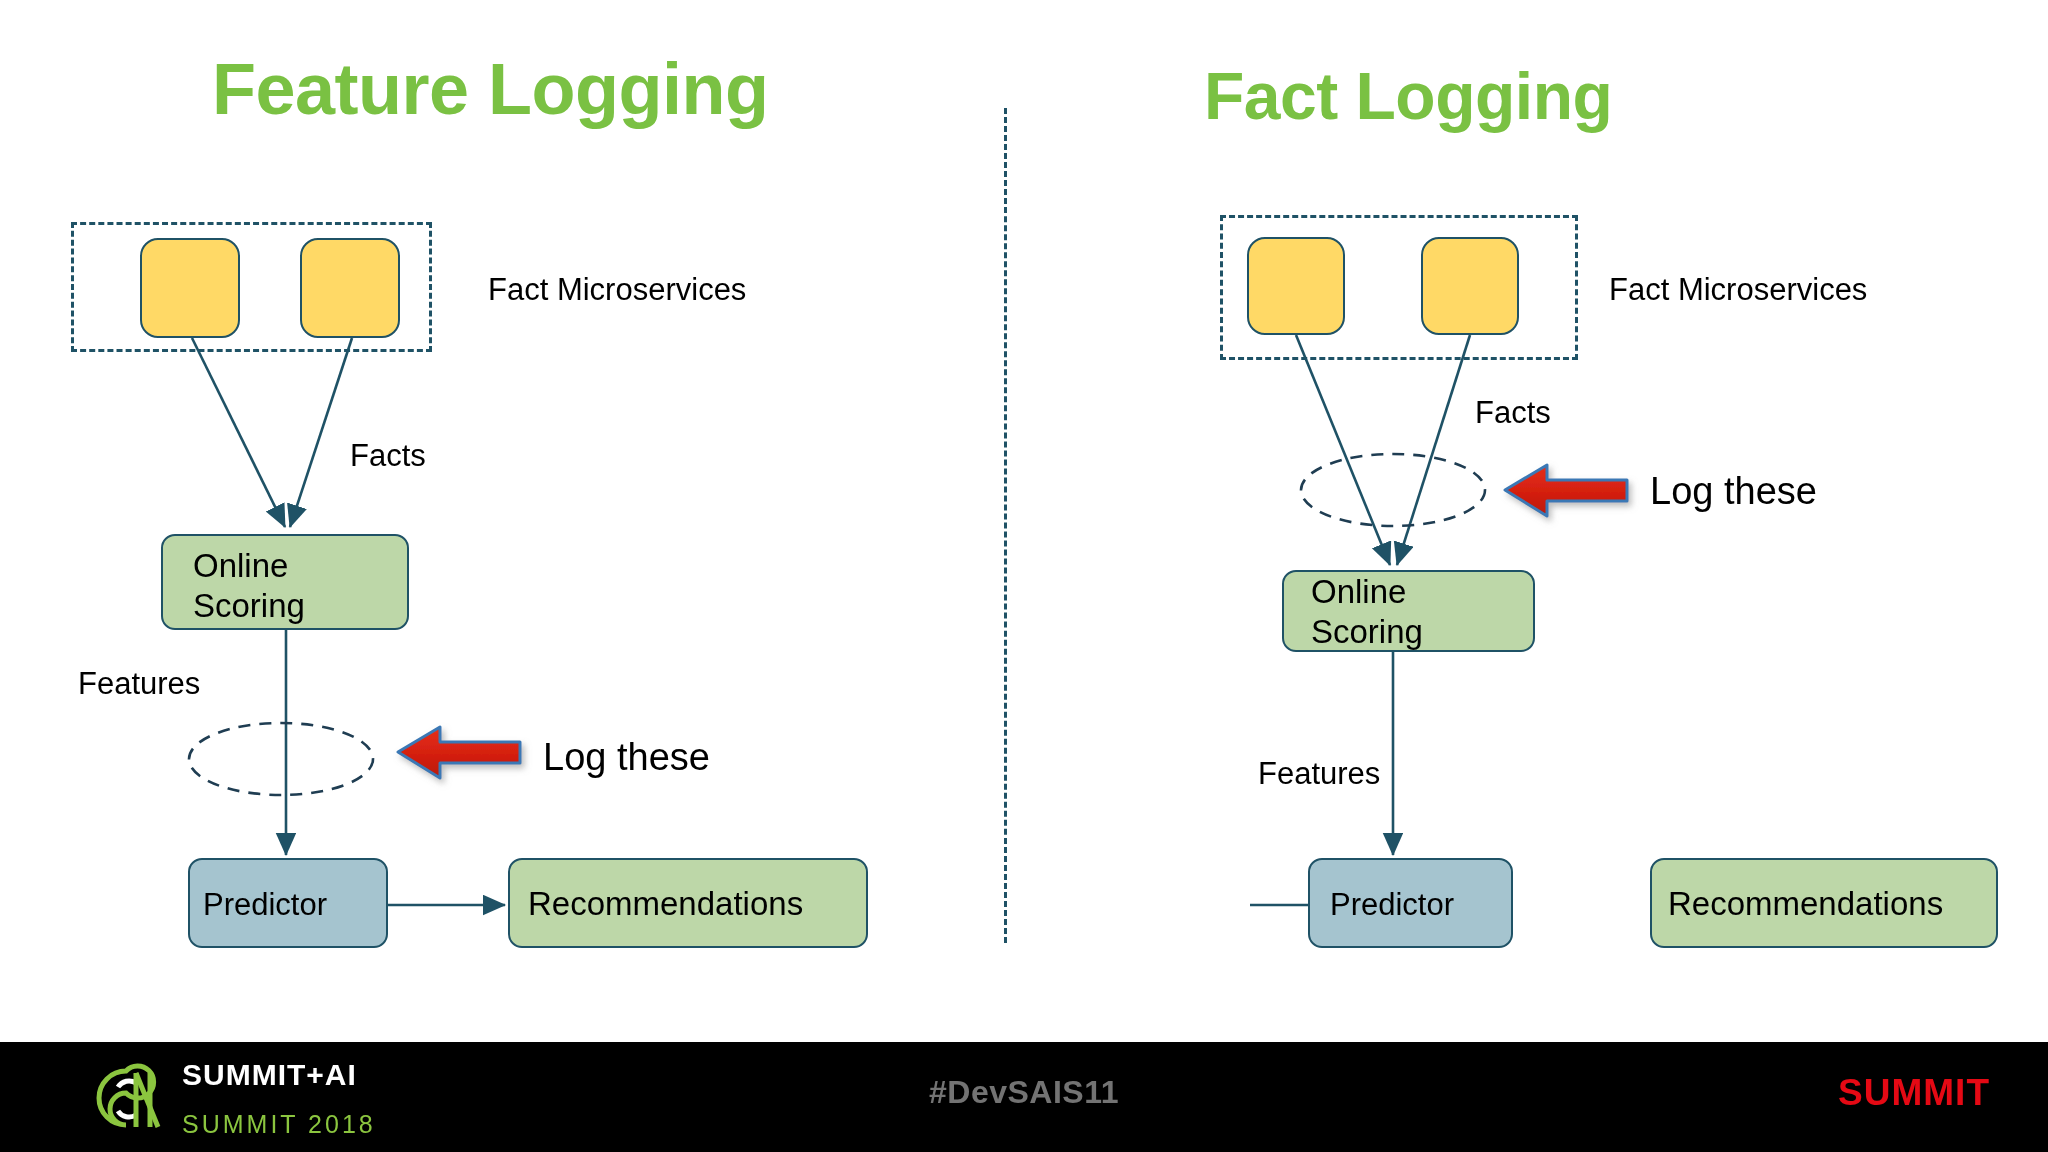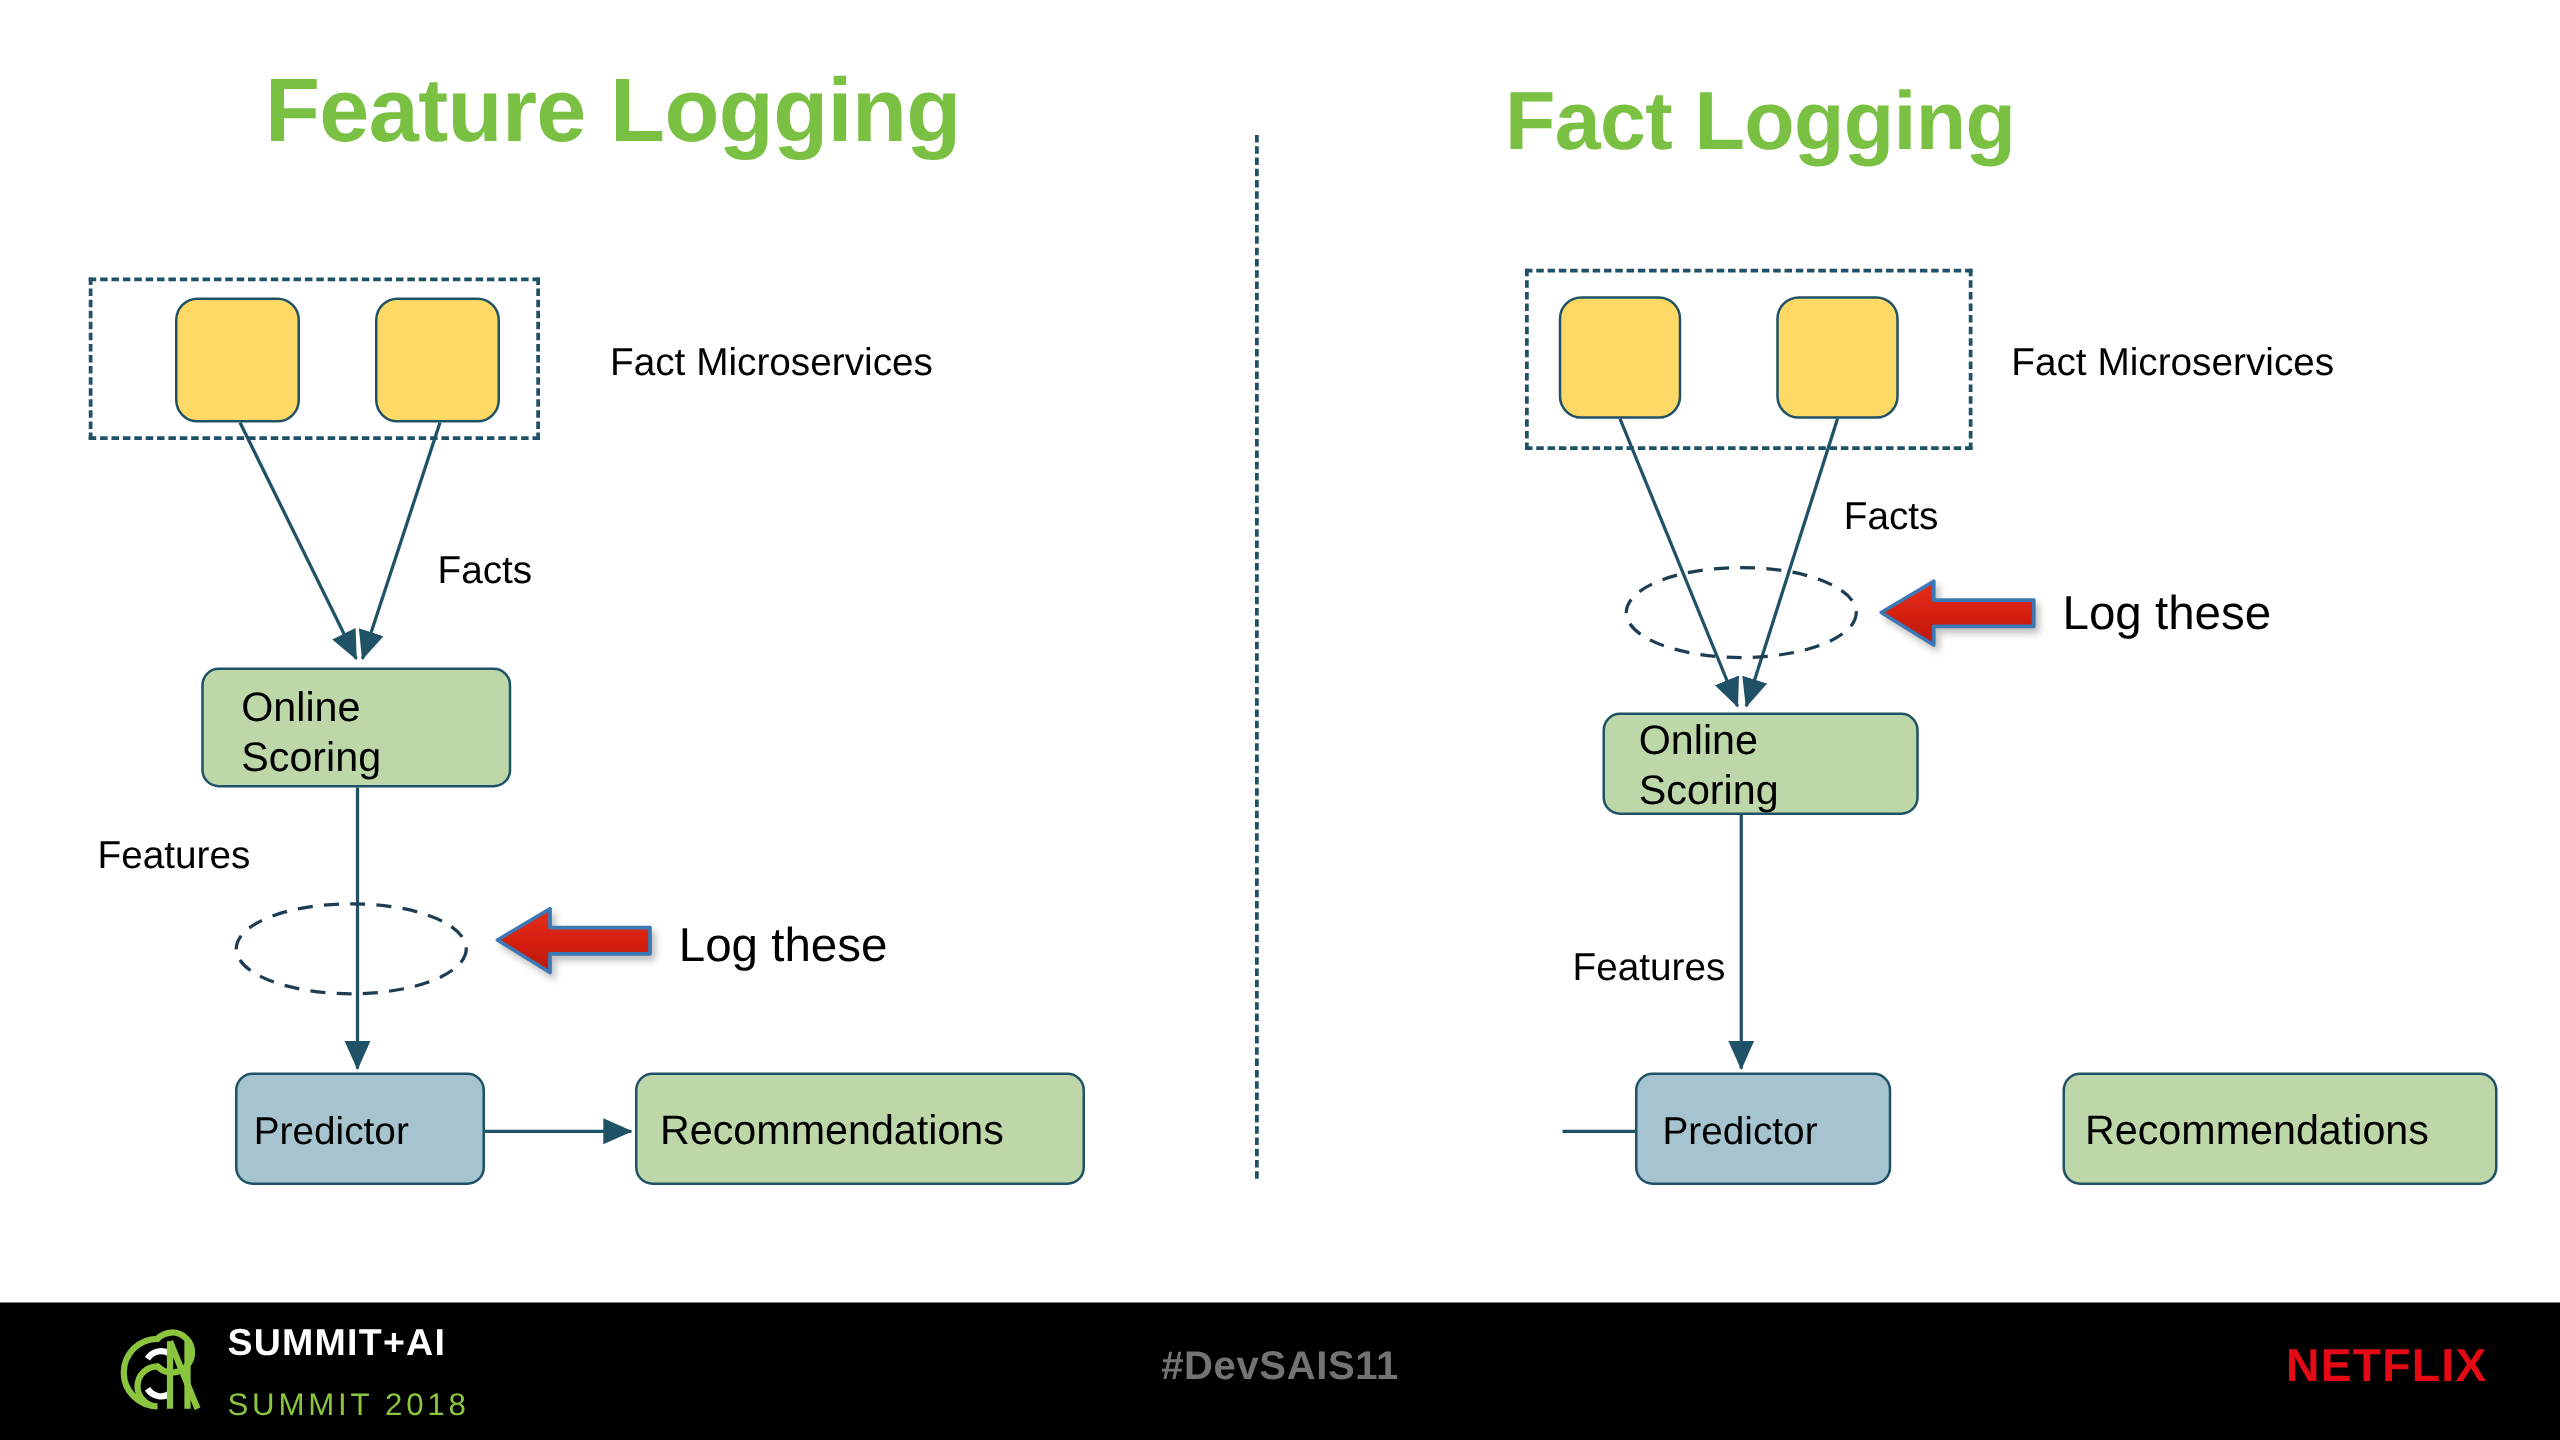"NETFLIX" div.netflix { text: NETFLIX -> SUMMIT }
